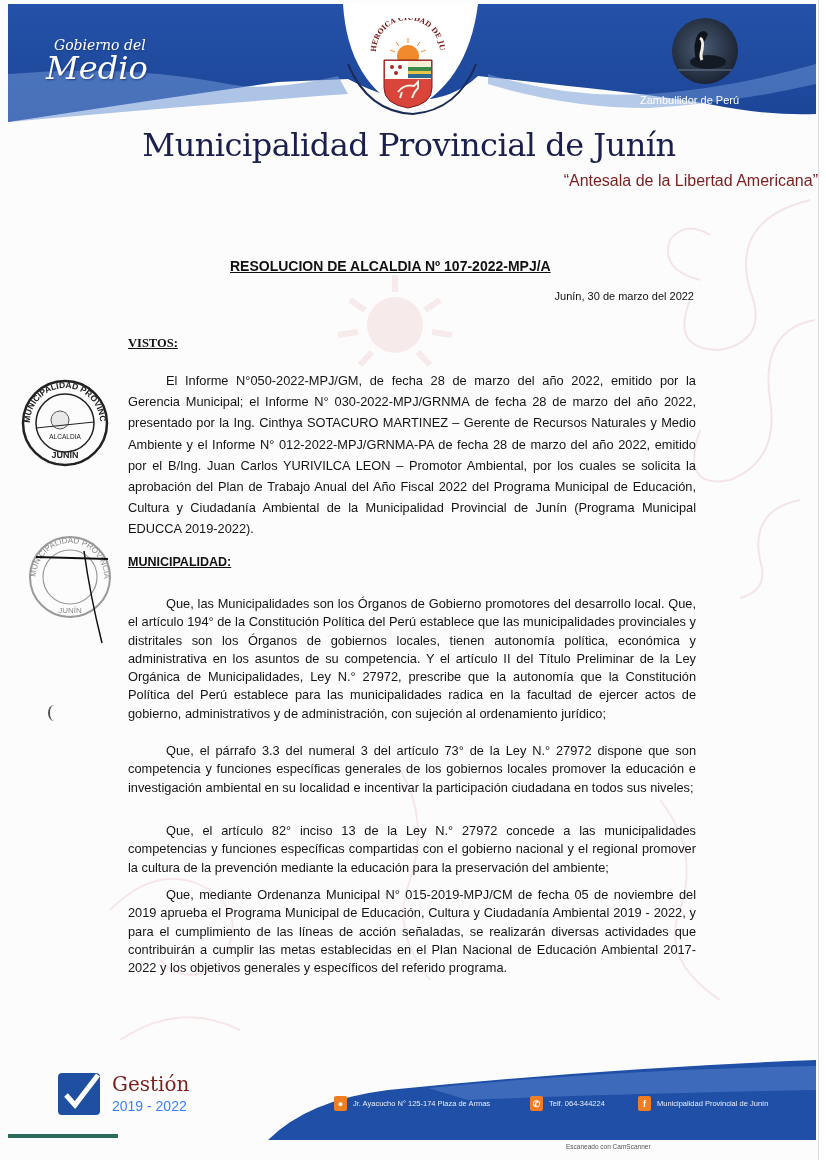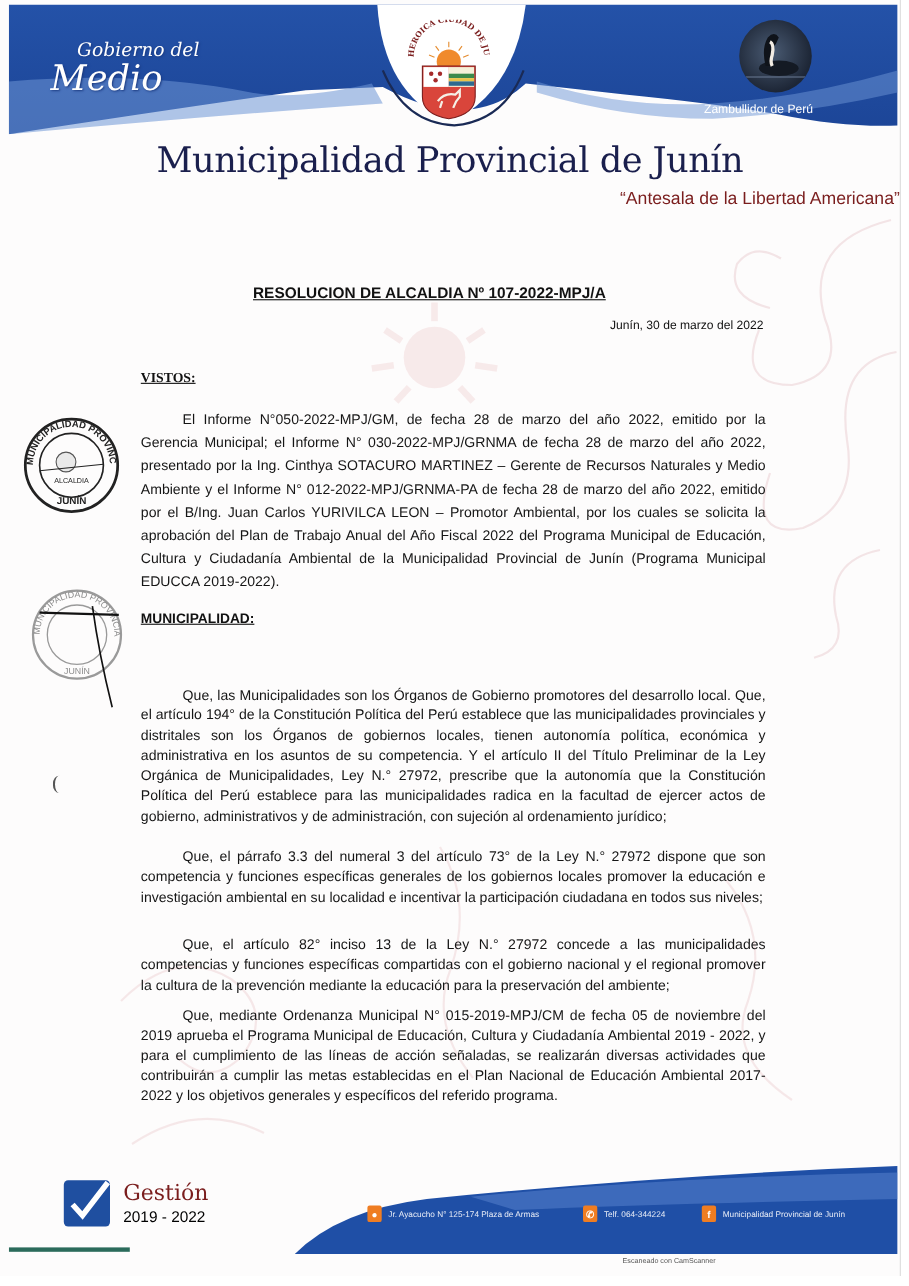"Gobierno del" .gob-text .l1 { font-size: 17px -> 14px; margin-left: 16px -> none }
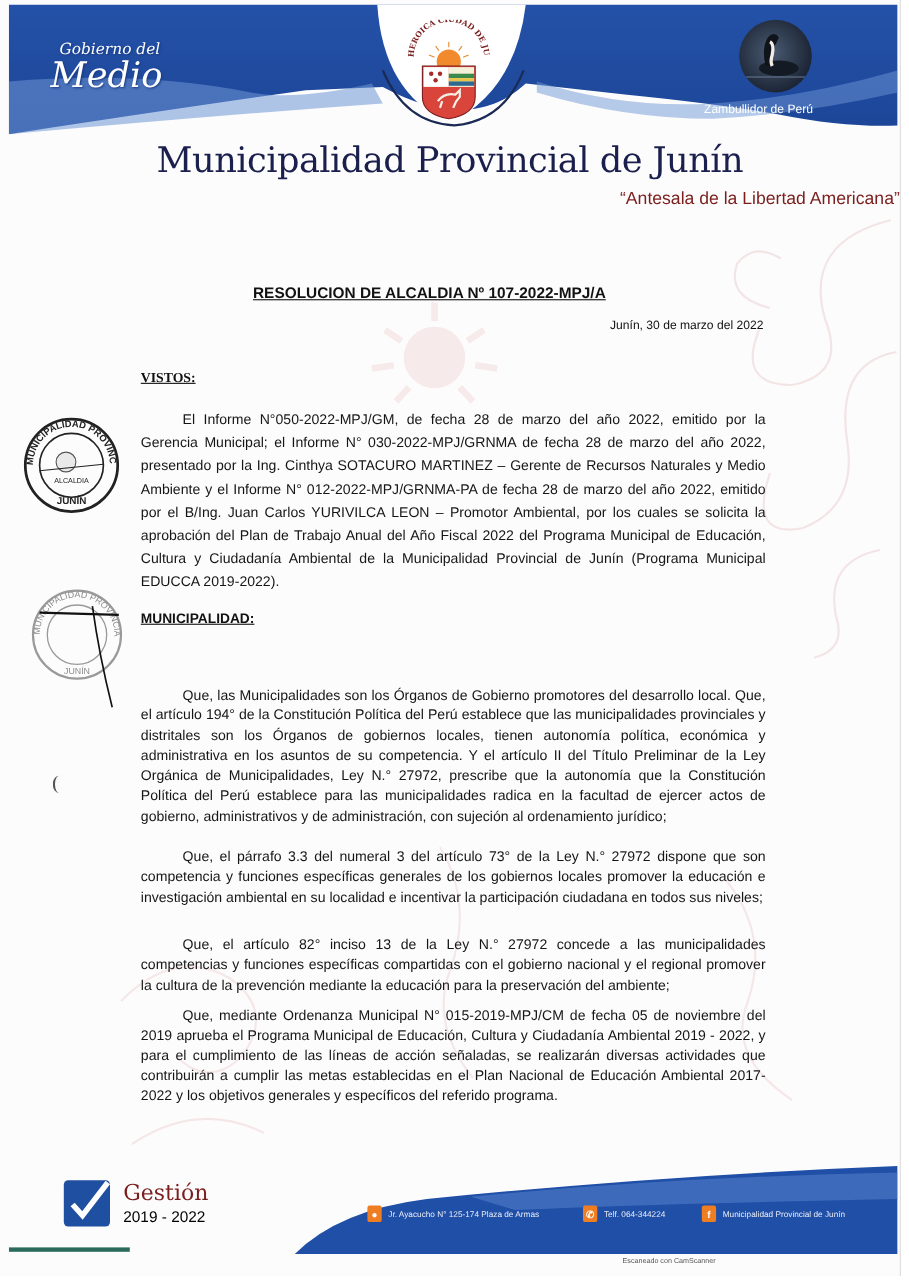"Que, las Municipalidades son los" .para.tight { margin-top: 28px -> none }
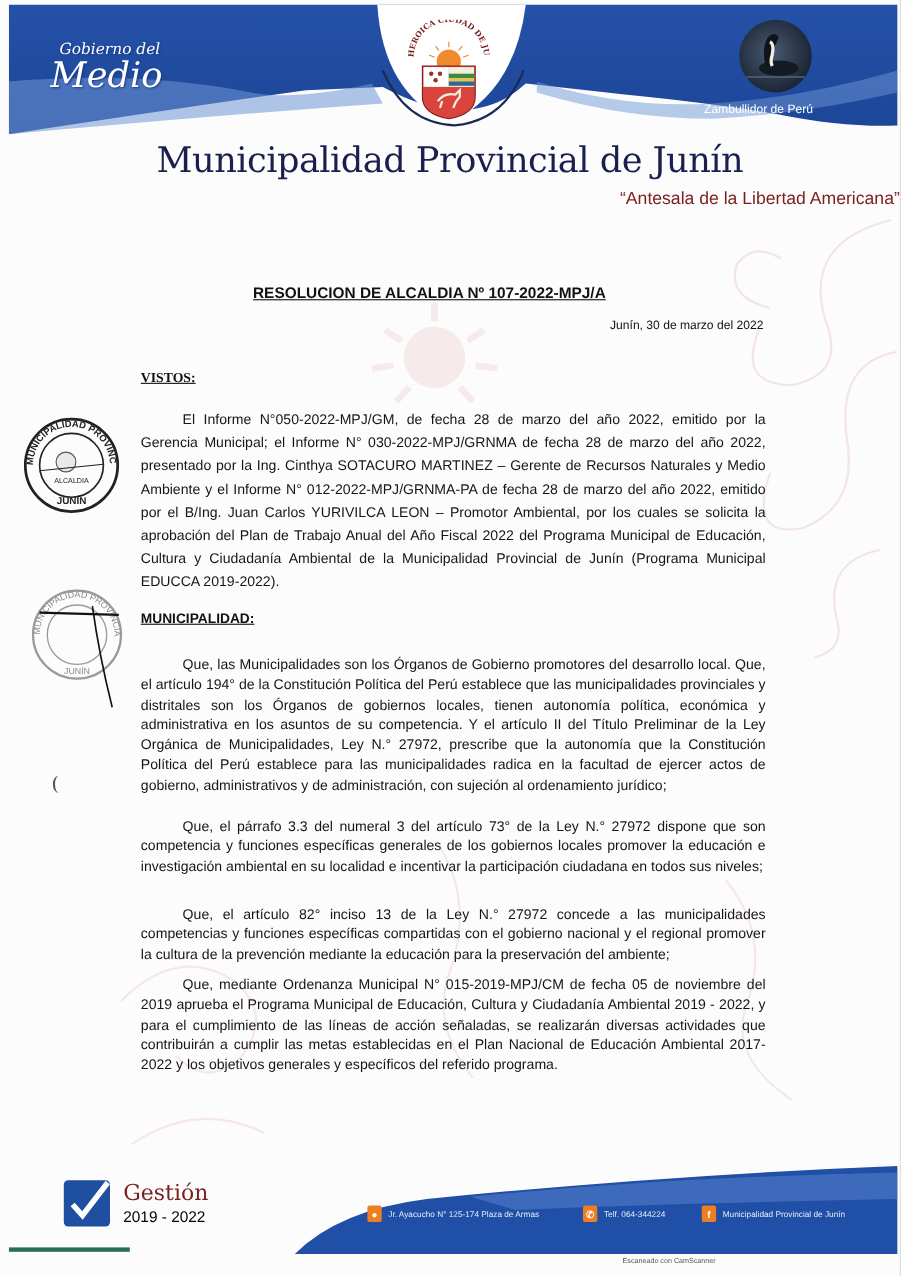"2019 - 2022" .gestion-years { color: #000000 -> #3b82f6 }
